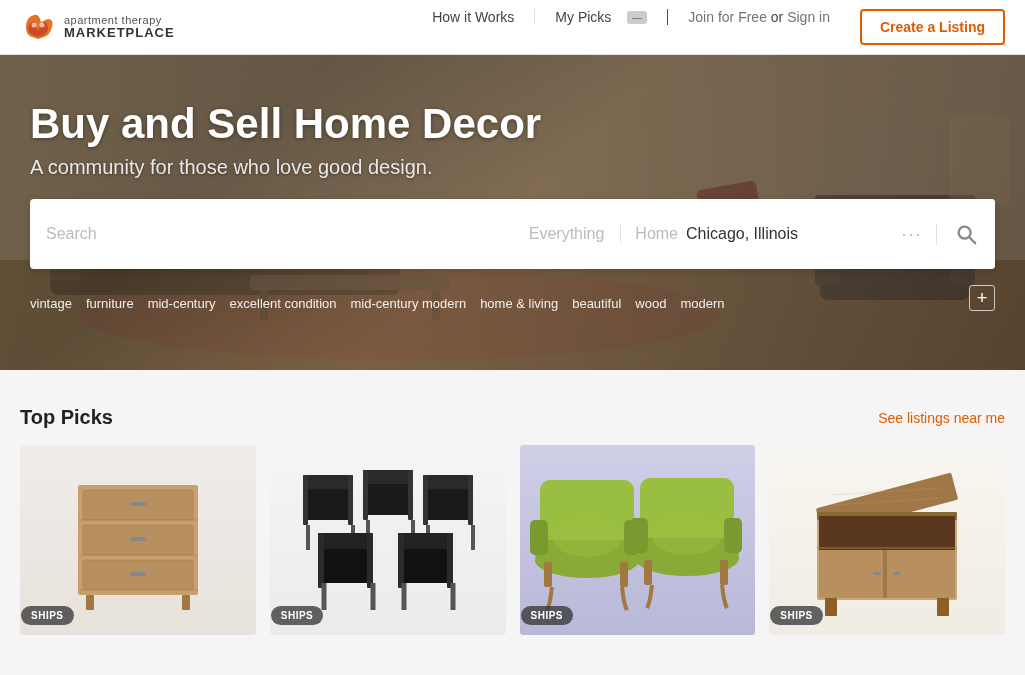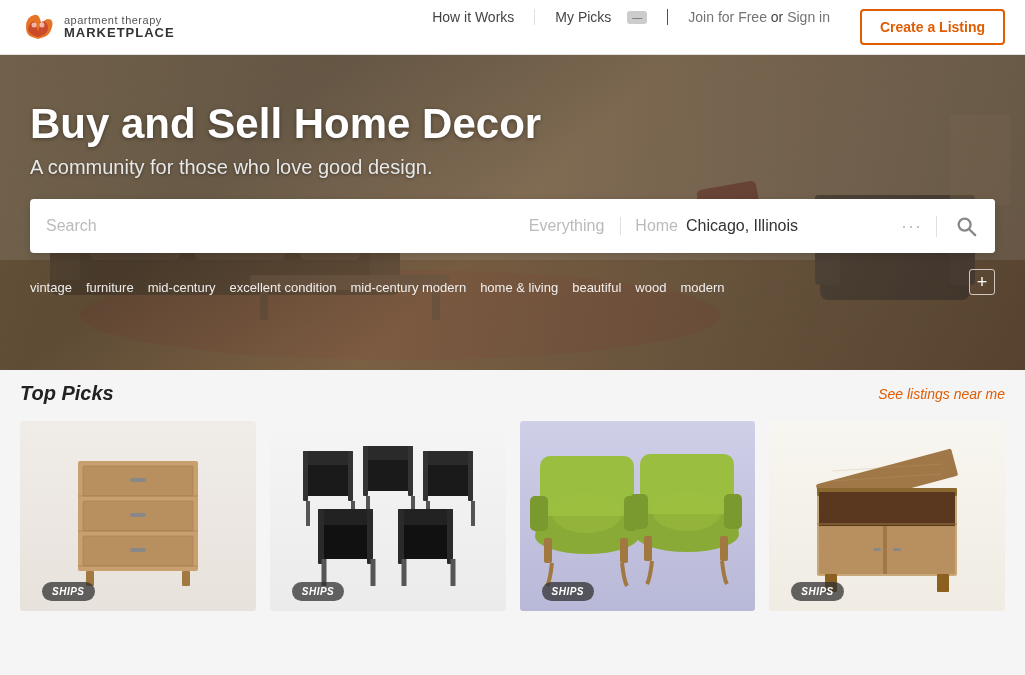"Search" .search-bar-wrap { height: 54px -> 70px }
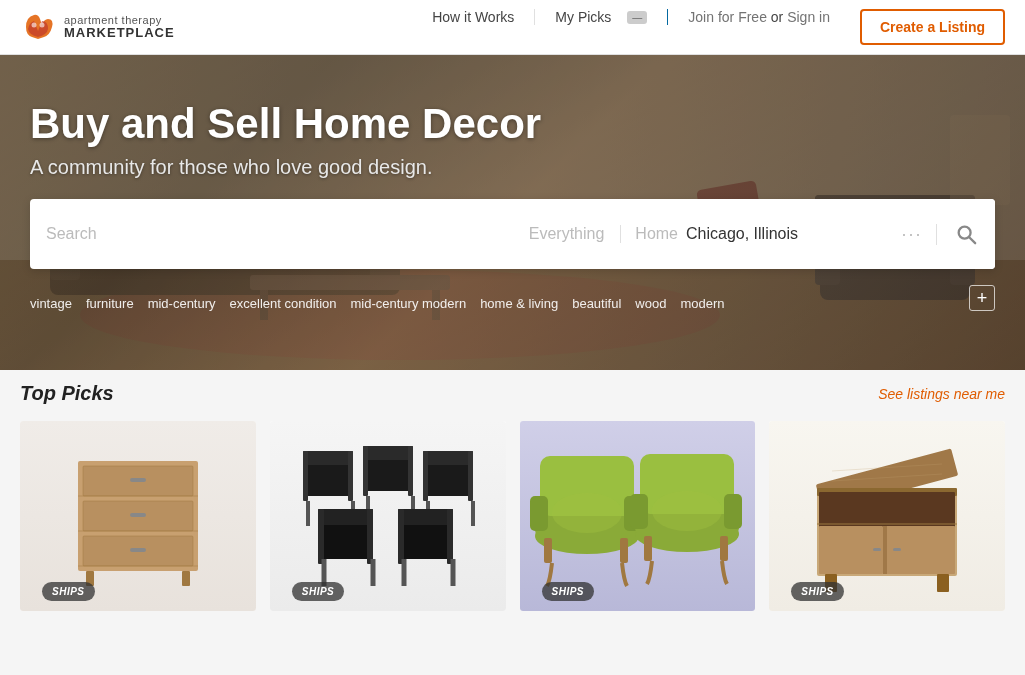"Top Picks" .main-content { font-style: italic -> none; padding: 12px 20px -> 36px 20px }
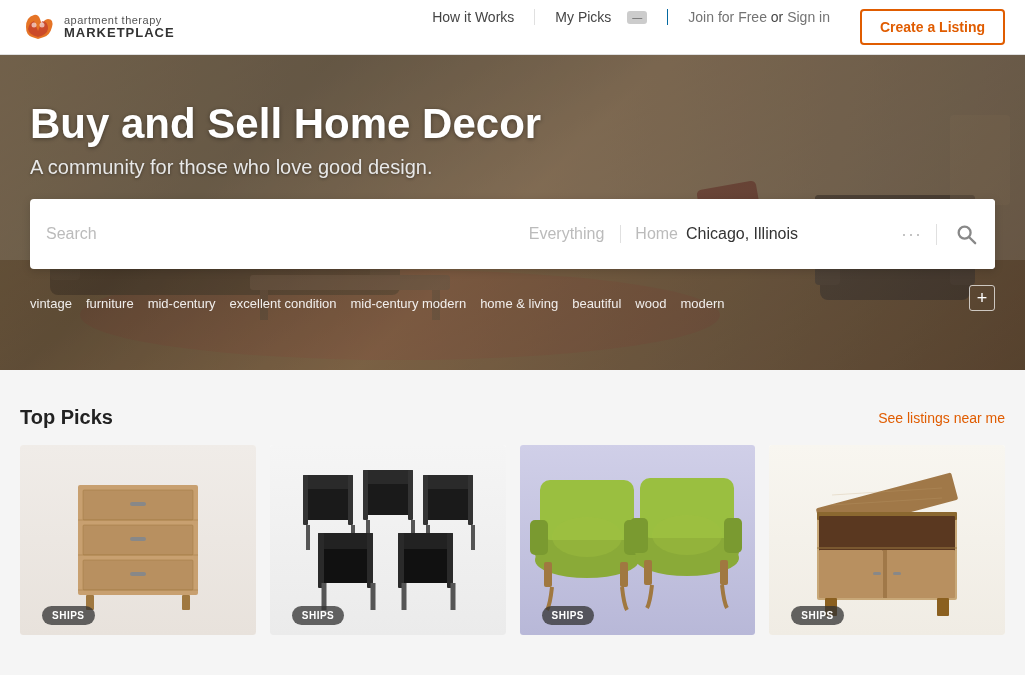"SHIPS" .ships-badge { left: 22px -> 1px }
